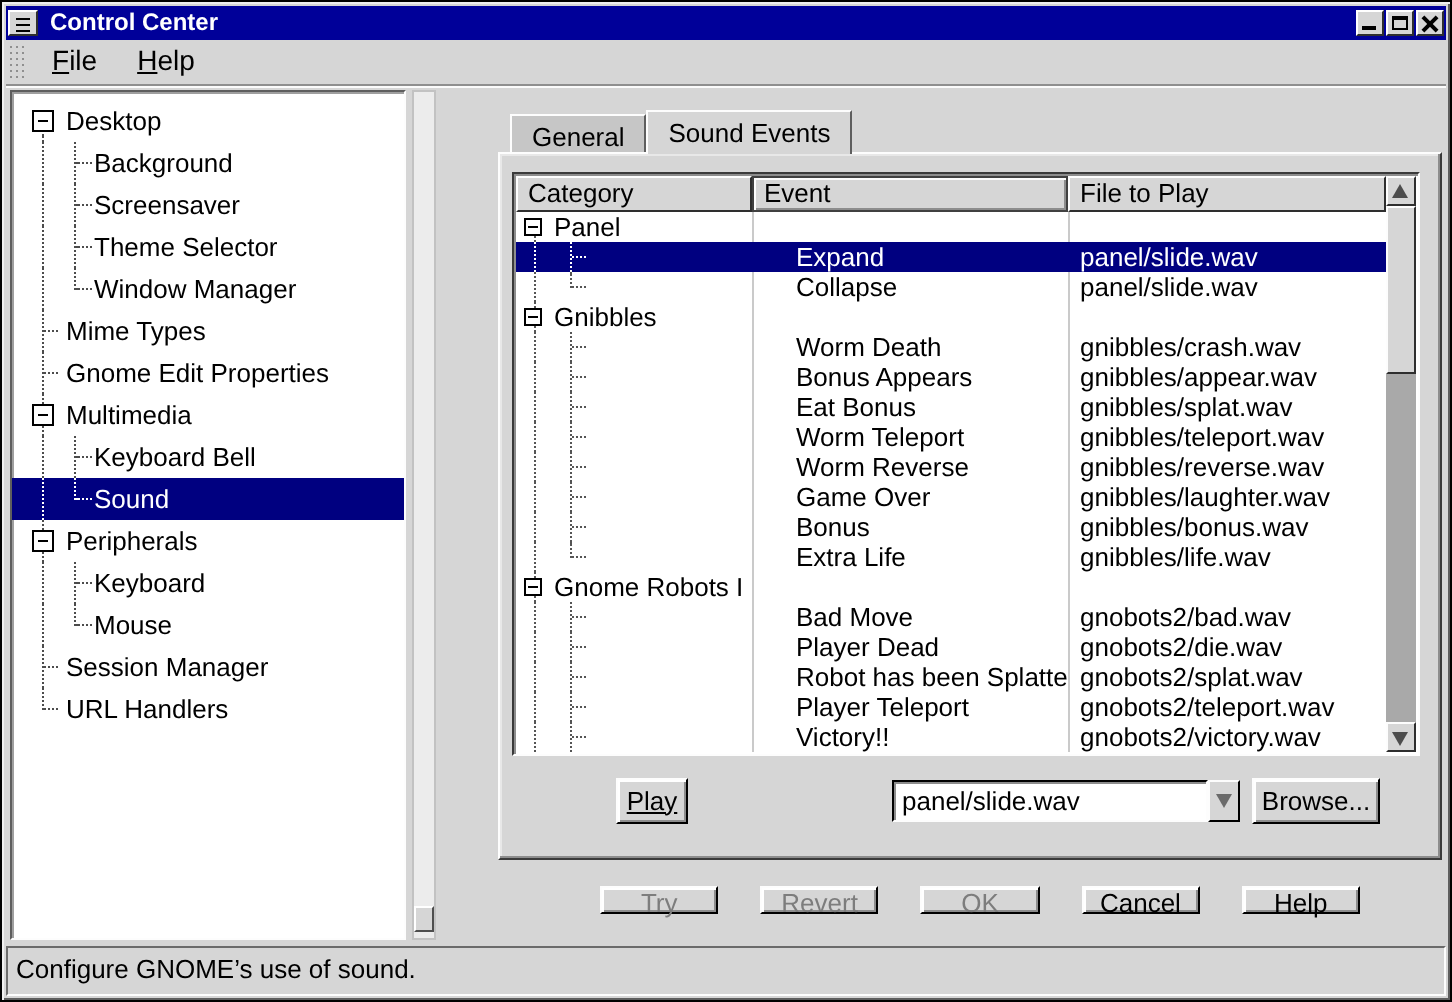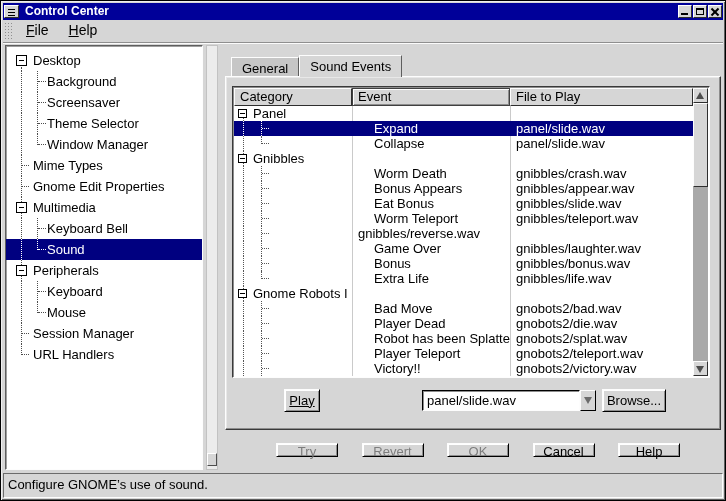"Desktop" .main { gap: none -> 24px }
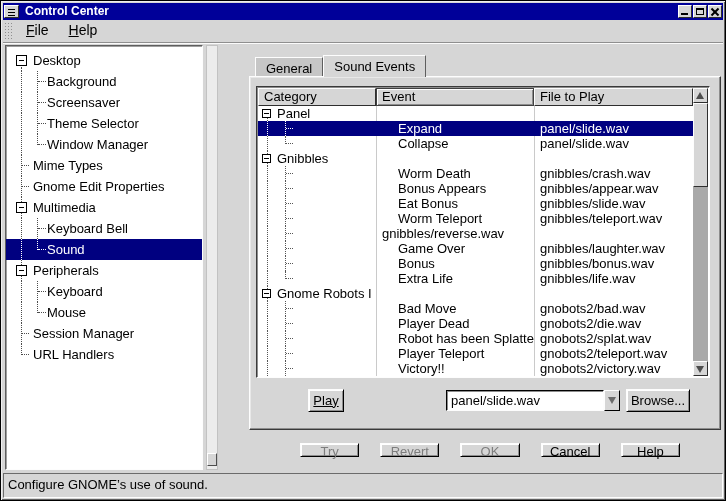"gnibbles/slide.wav" div.tc3 { text: gnibbles/slide.wav -> gnibbles/splat.wav }
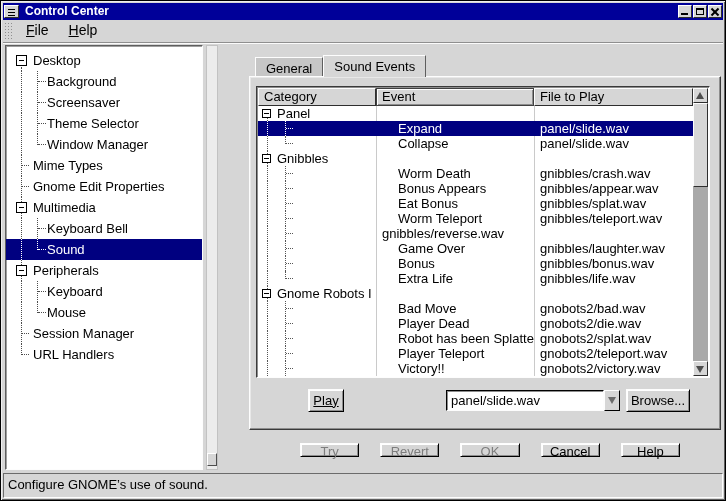"Worm Reverse" div.tc2 { html: none -> <div>Worm Reverse</div> }
